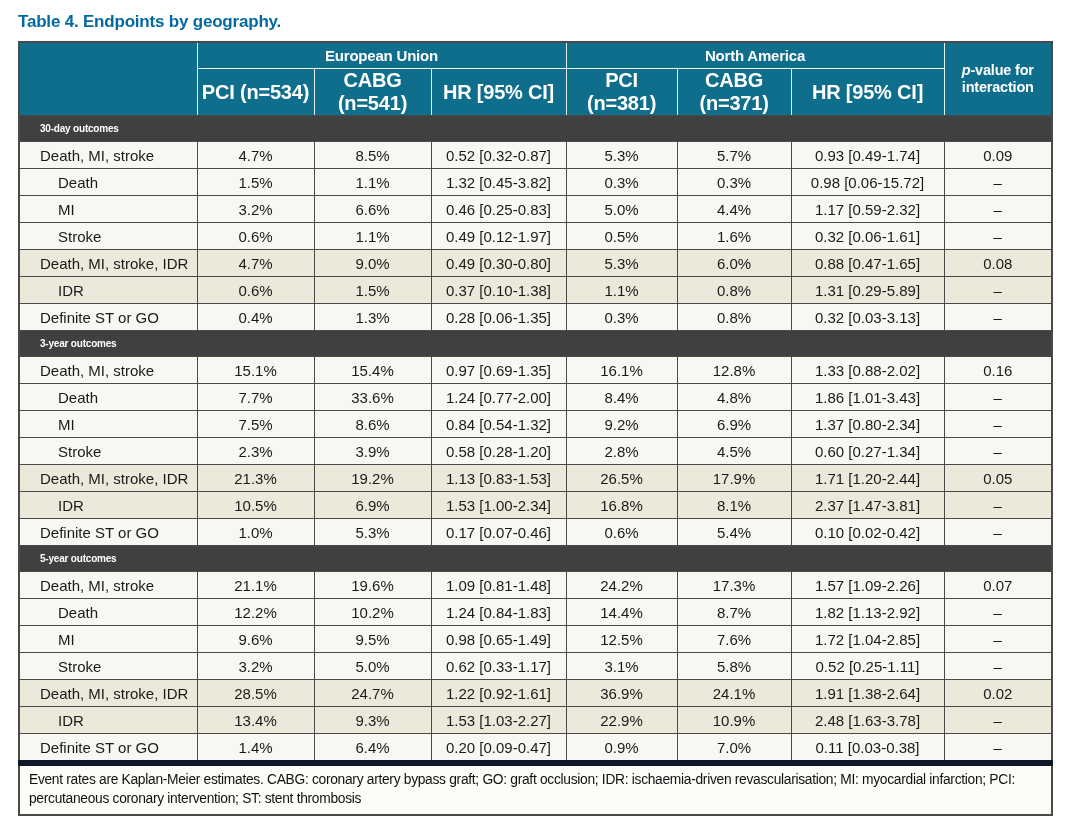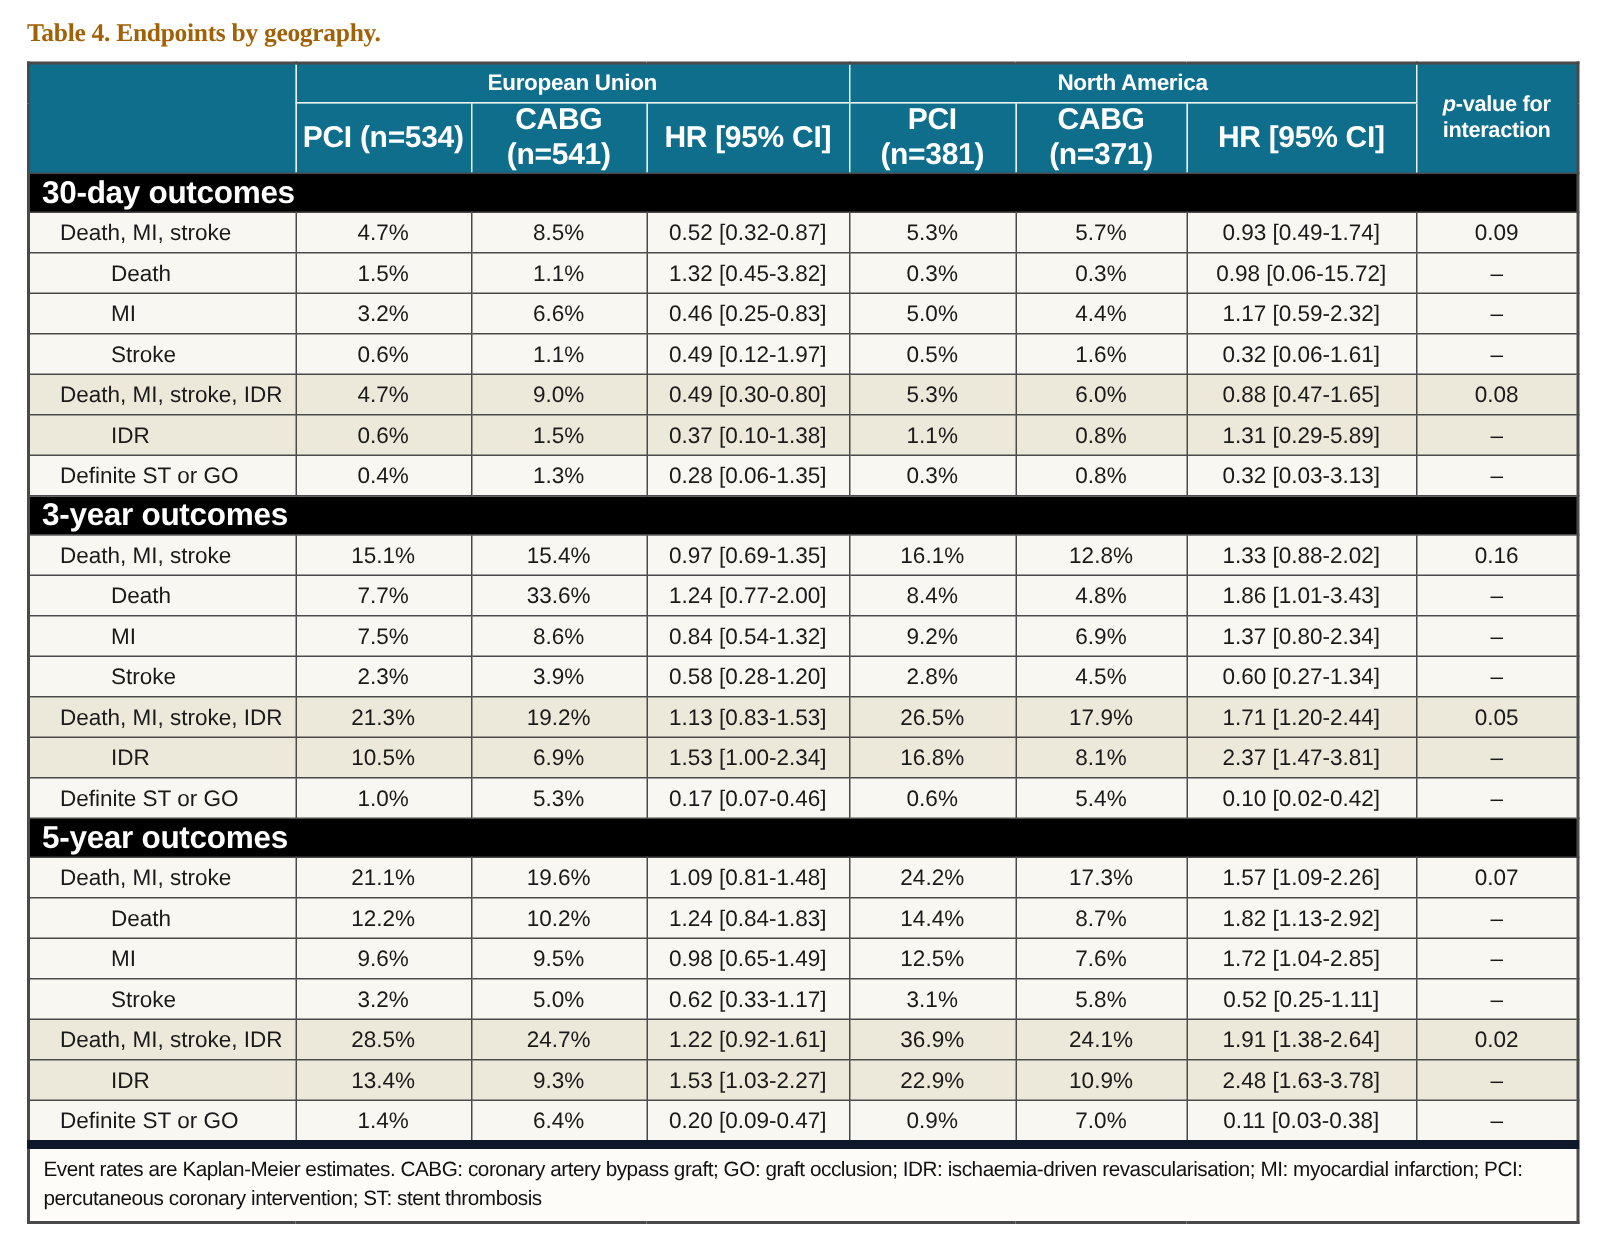"Table 4. Endpoints by geography." .table-title { color: #a16207 -> #0369a1; font-family: Liberation Serif, serif -> none }
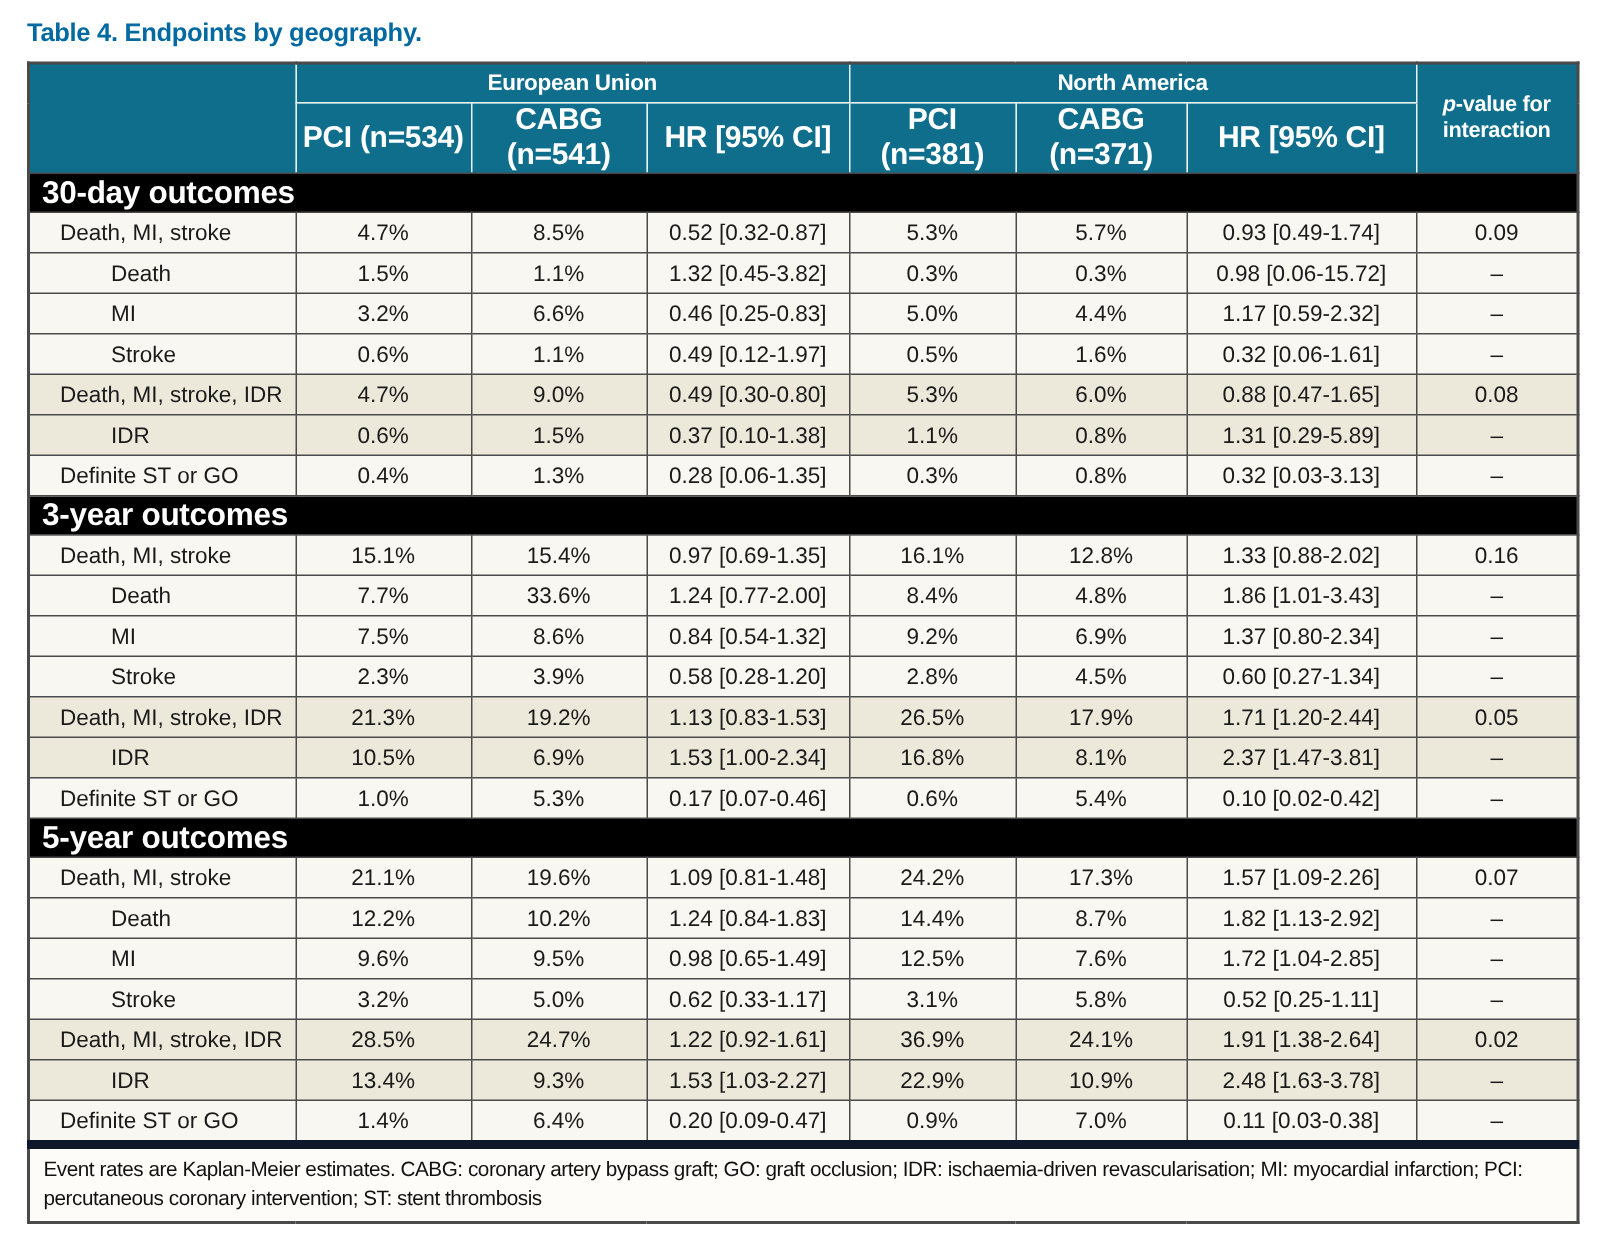"30-day outcomes" tbody td.section { background: #000000 -> #404040; font-size: 21px -> 10px; padding-left: 8px -> 20px }
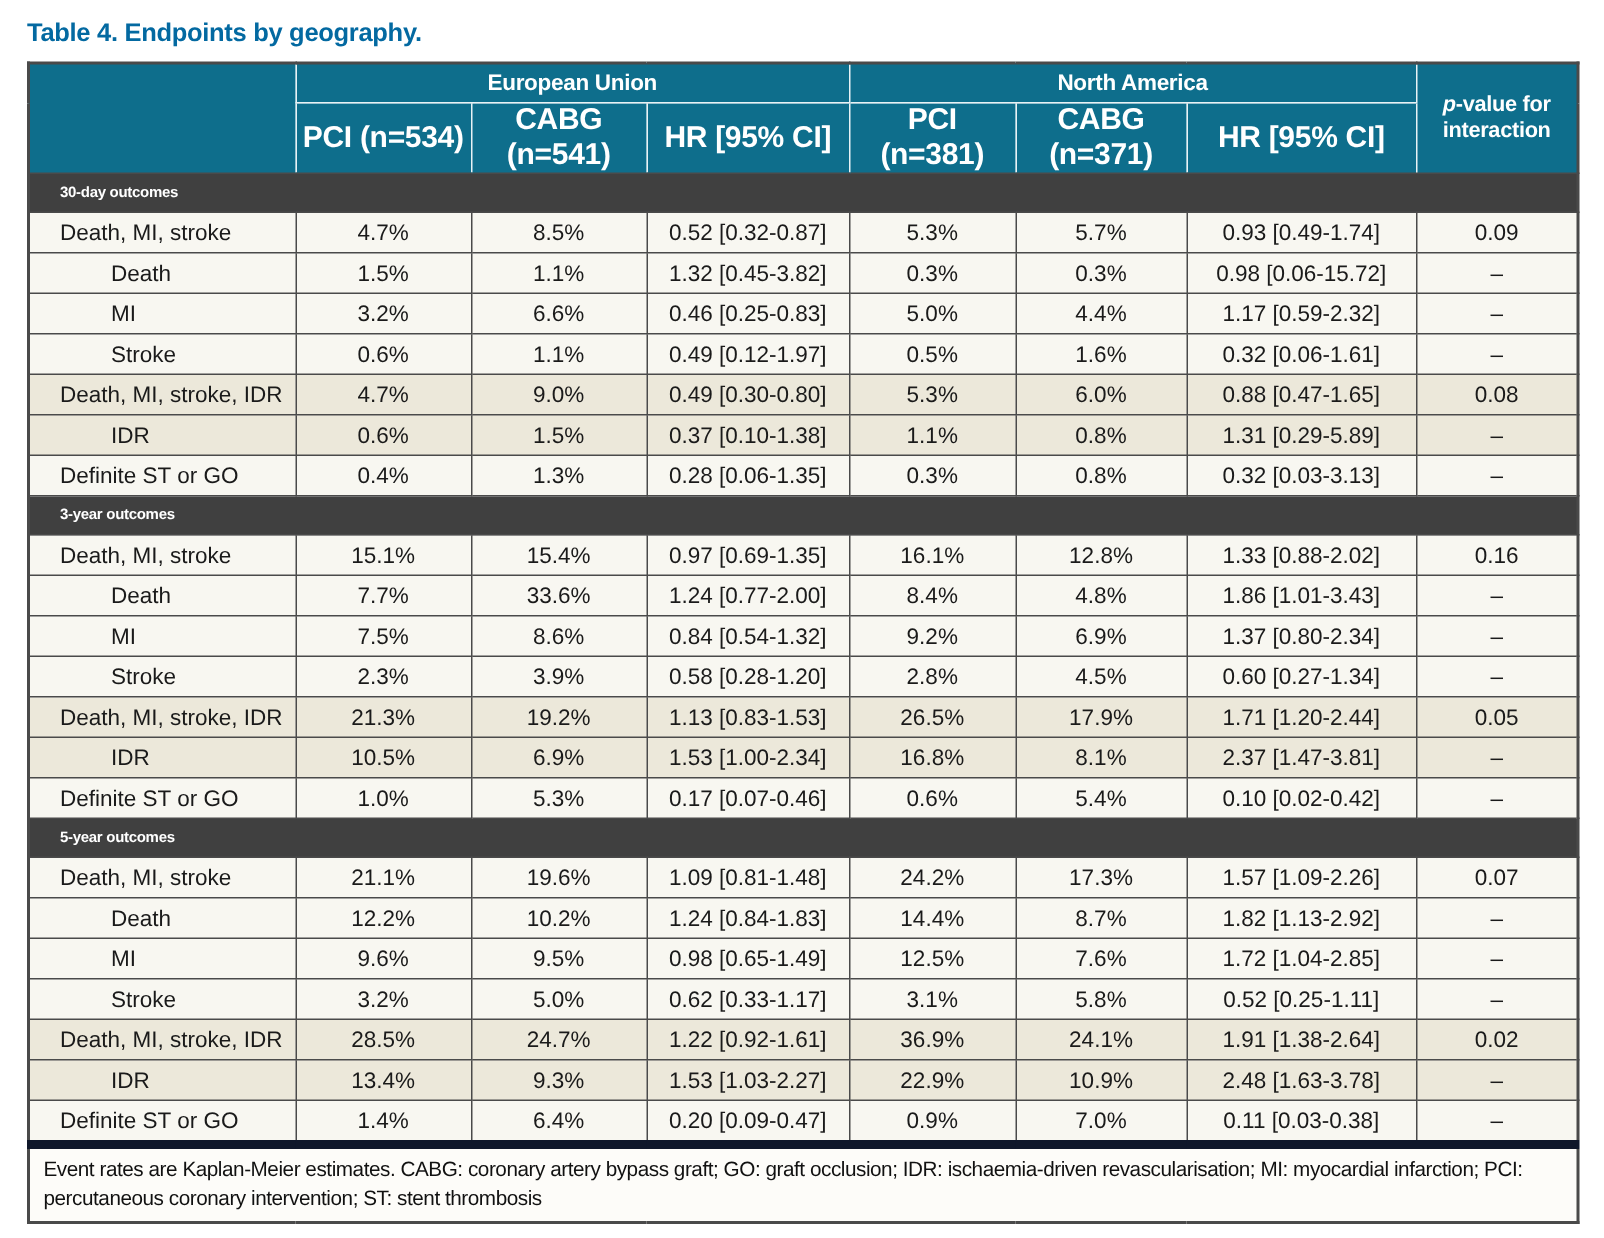"Death" tbody td.endpoint.indent { padding-left: 54px -> 38px }
